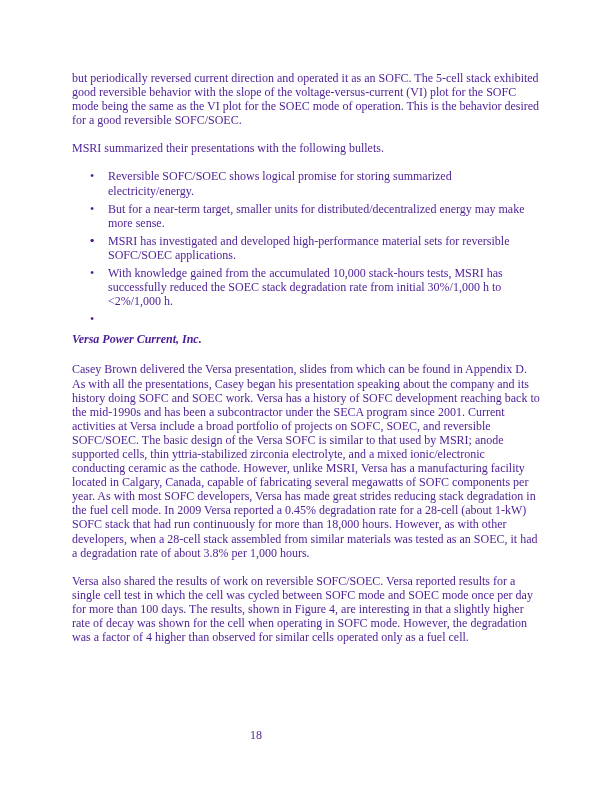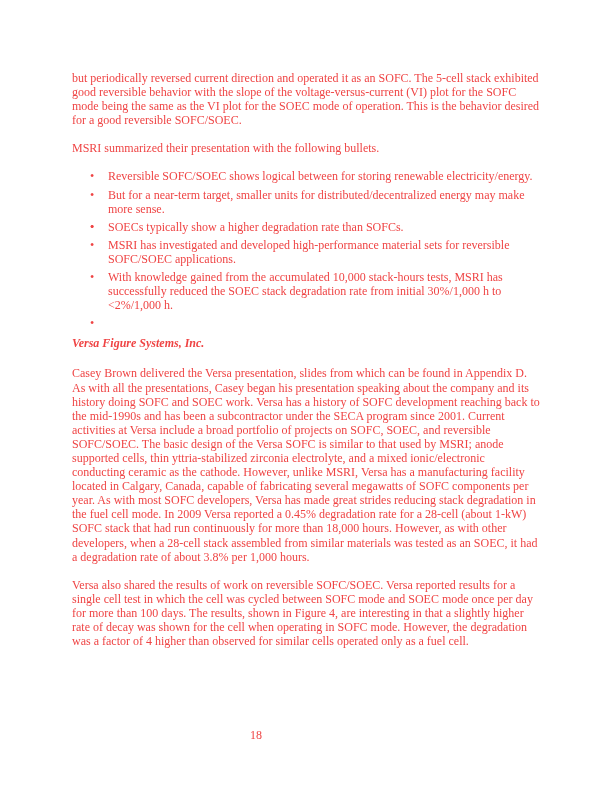"but periodically reversed current" .page { color: #ef4444 -> #4c1d95 }
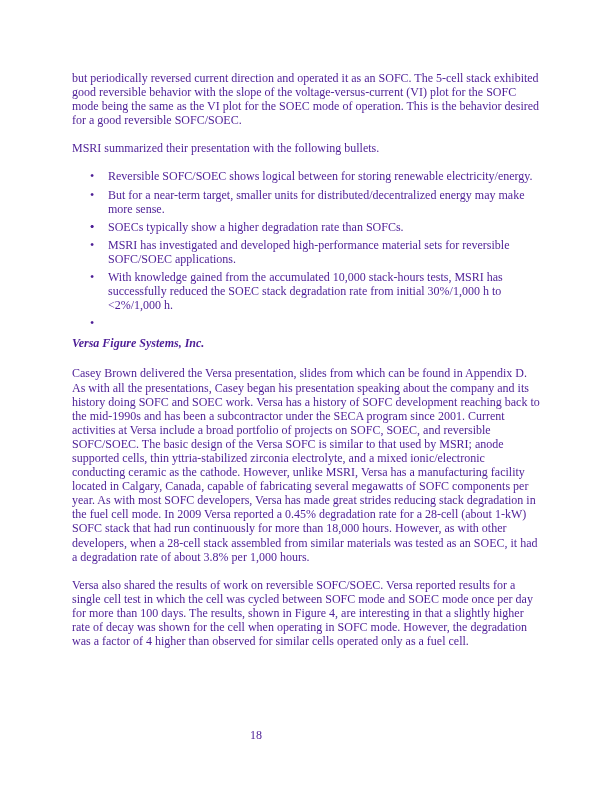"MSRI summarized their presentation with" p.body-para { text: presentation -> presentations }
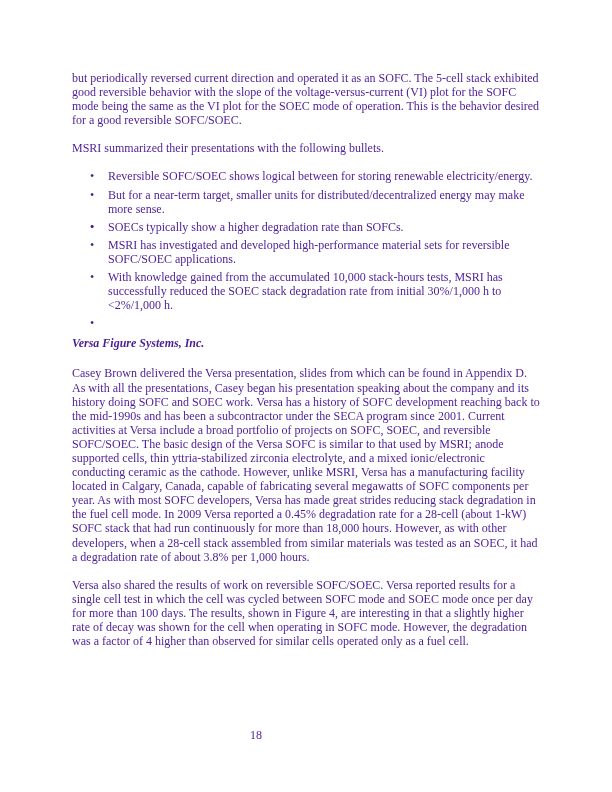"Reversible SOFC/SOEC shows logical" span { text: between for storing renewable -> promise for storing summarized }
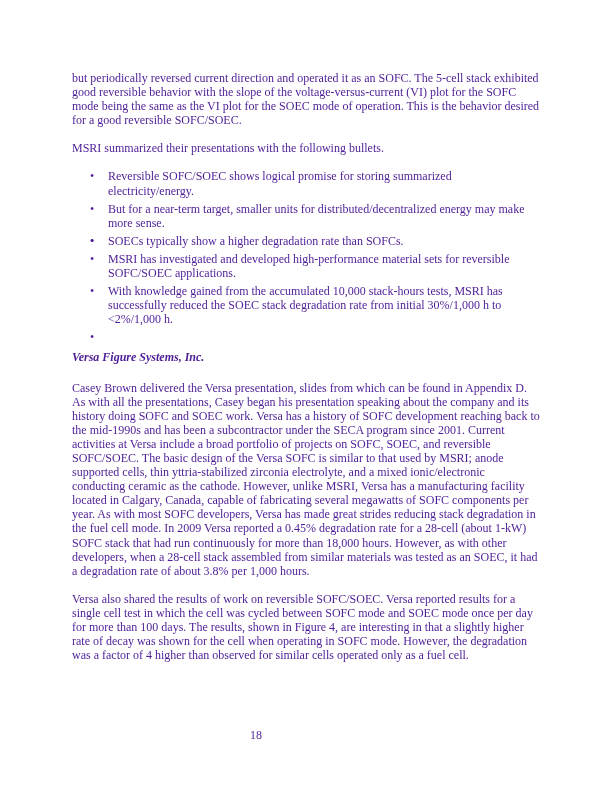"SOECs typically show a higher" span { html: <span>SOECs typically show a higher degradation rate than SOFCs.</span> -> none }
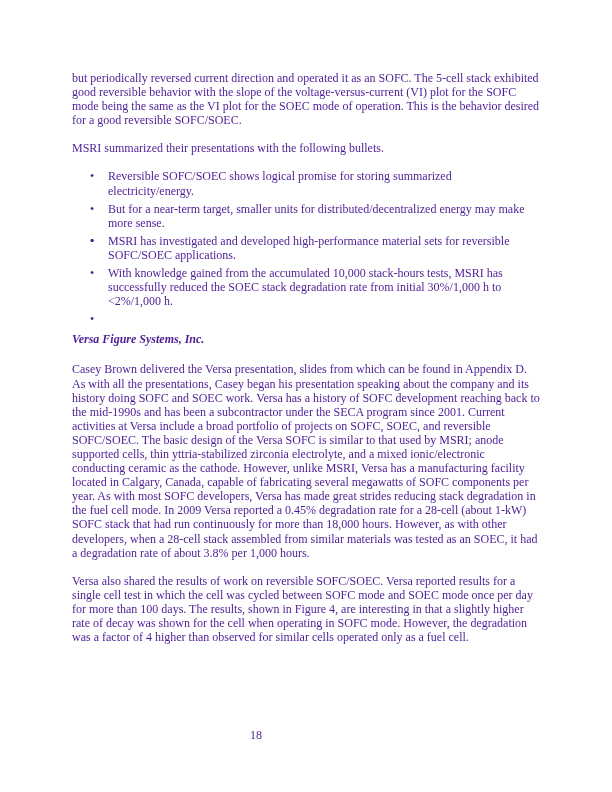"Versa Figure Systems, Inc." p.section-heading { text: Figure Systems -> Power Current }
